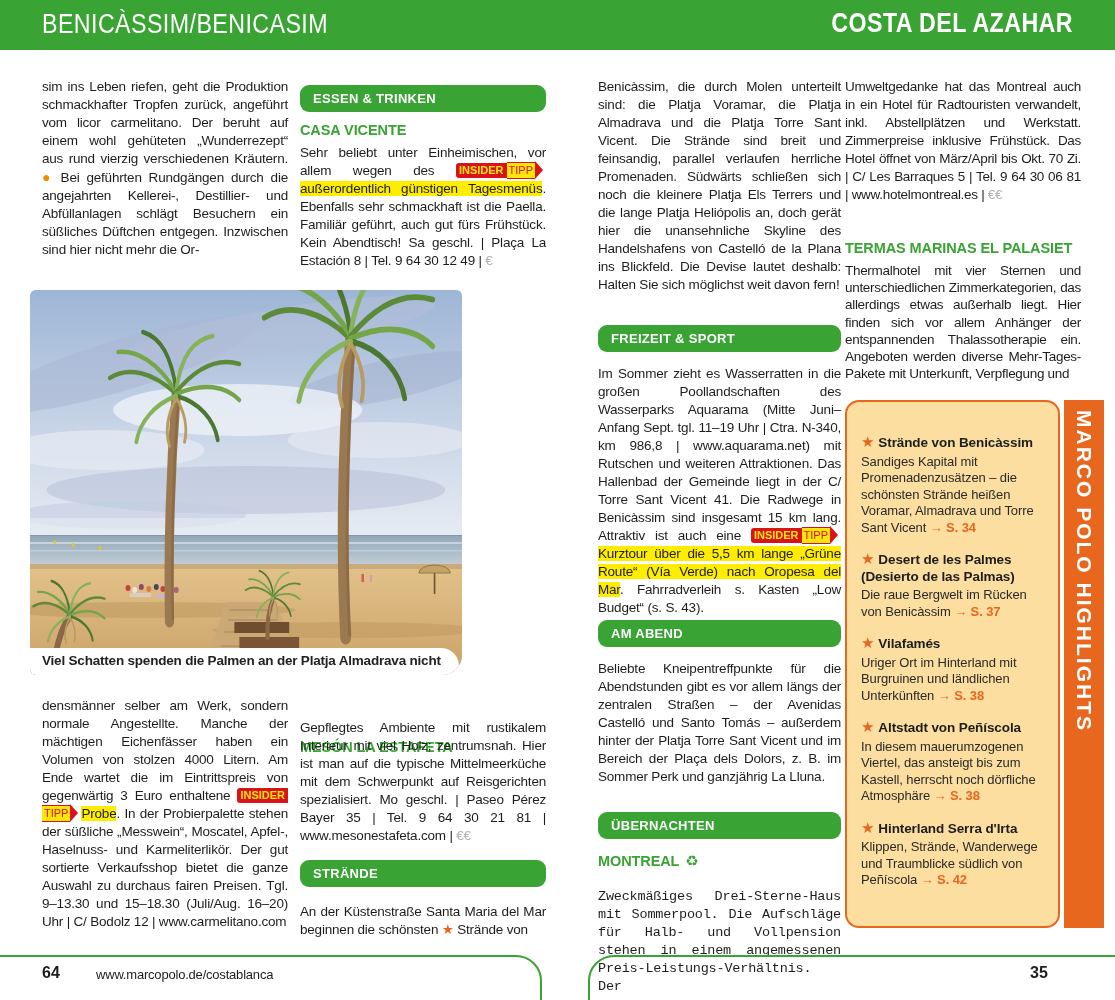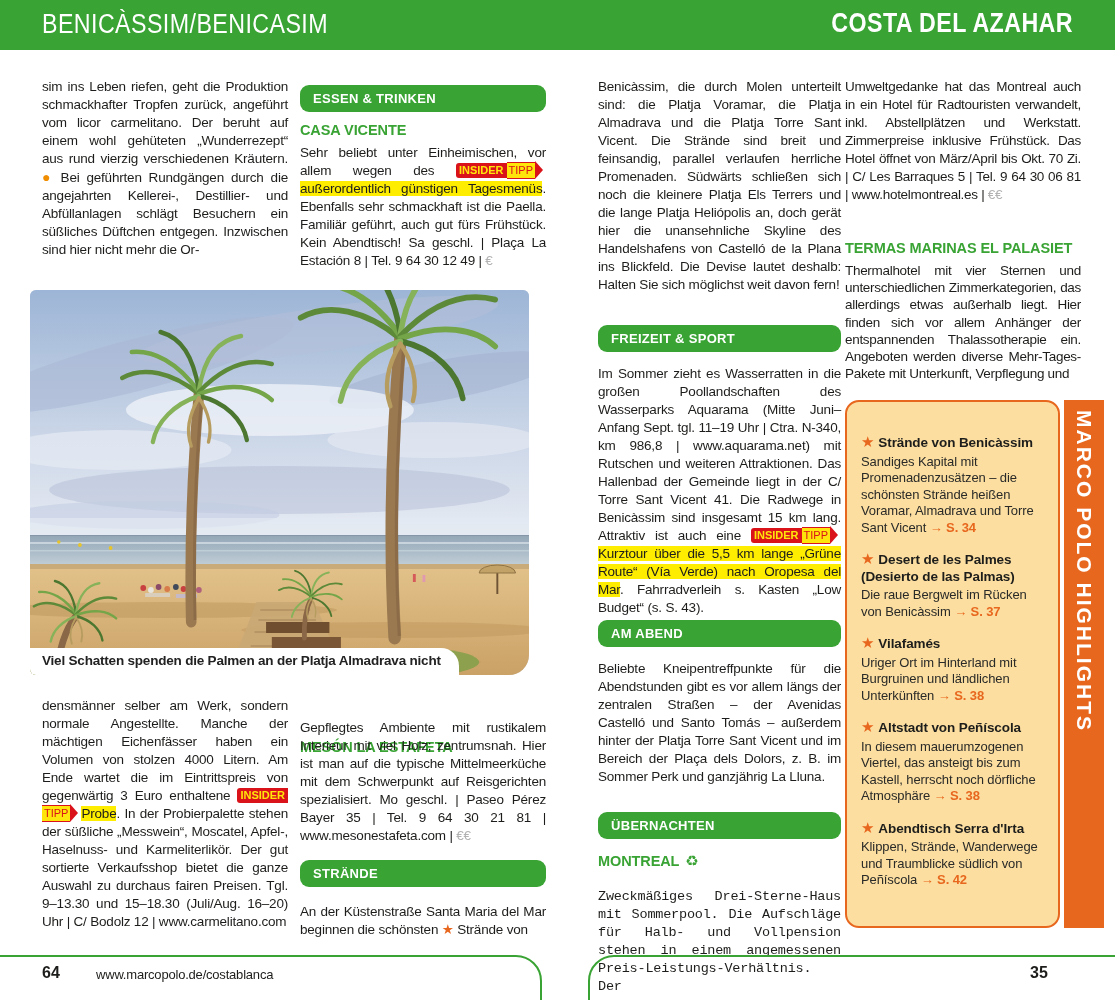"Viel Schatten spenden die Palmen" .photo { width: 499px -> 432px }
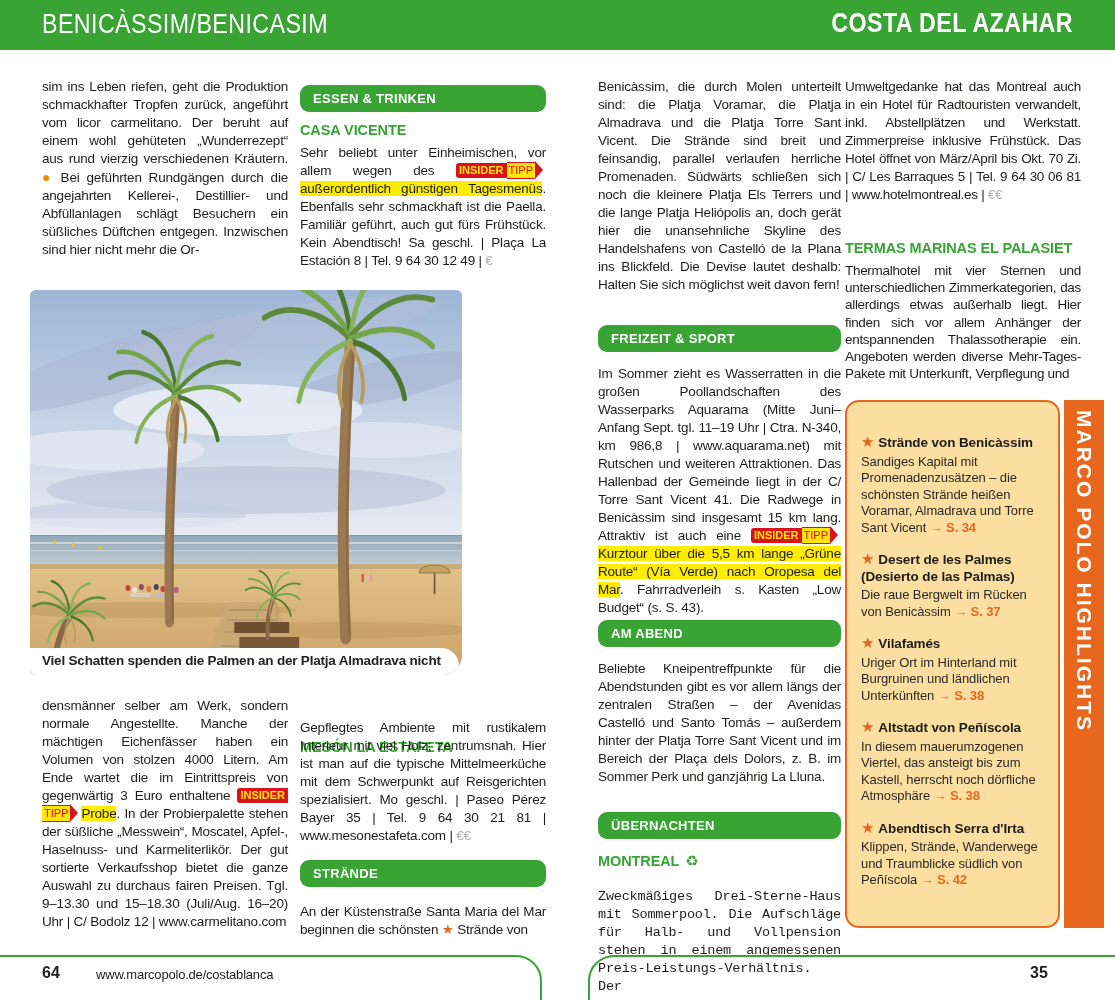"Abendtisch Serra d'Irta" span { text: Abendtisch -> Hinterland }
